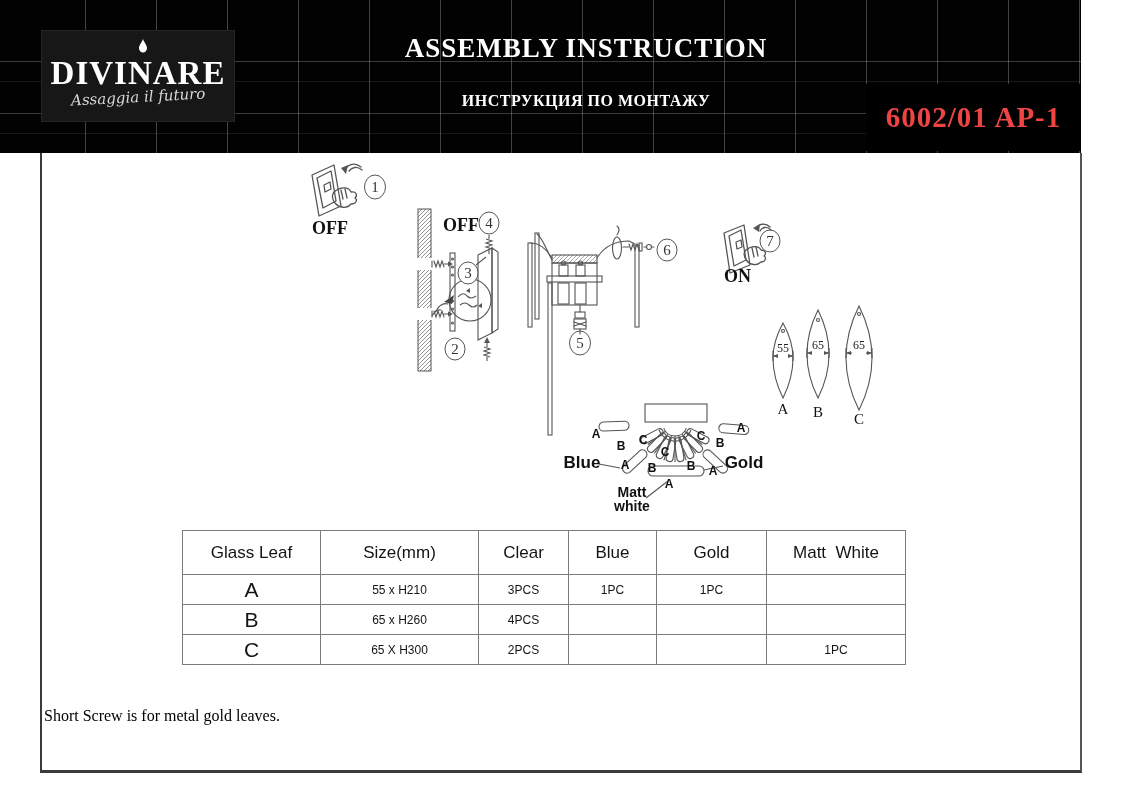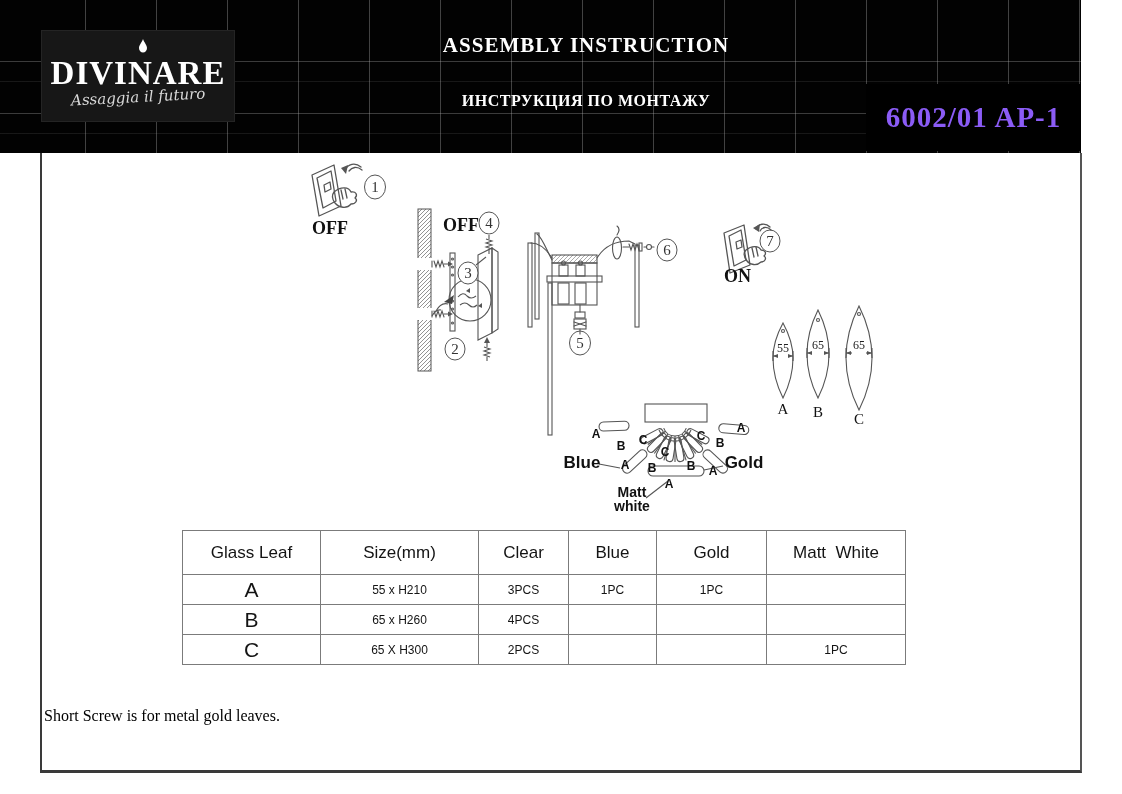"ASSEMBLY INSTRUCTION" .title-en { font-size: 21px -> 27px }
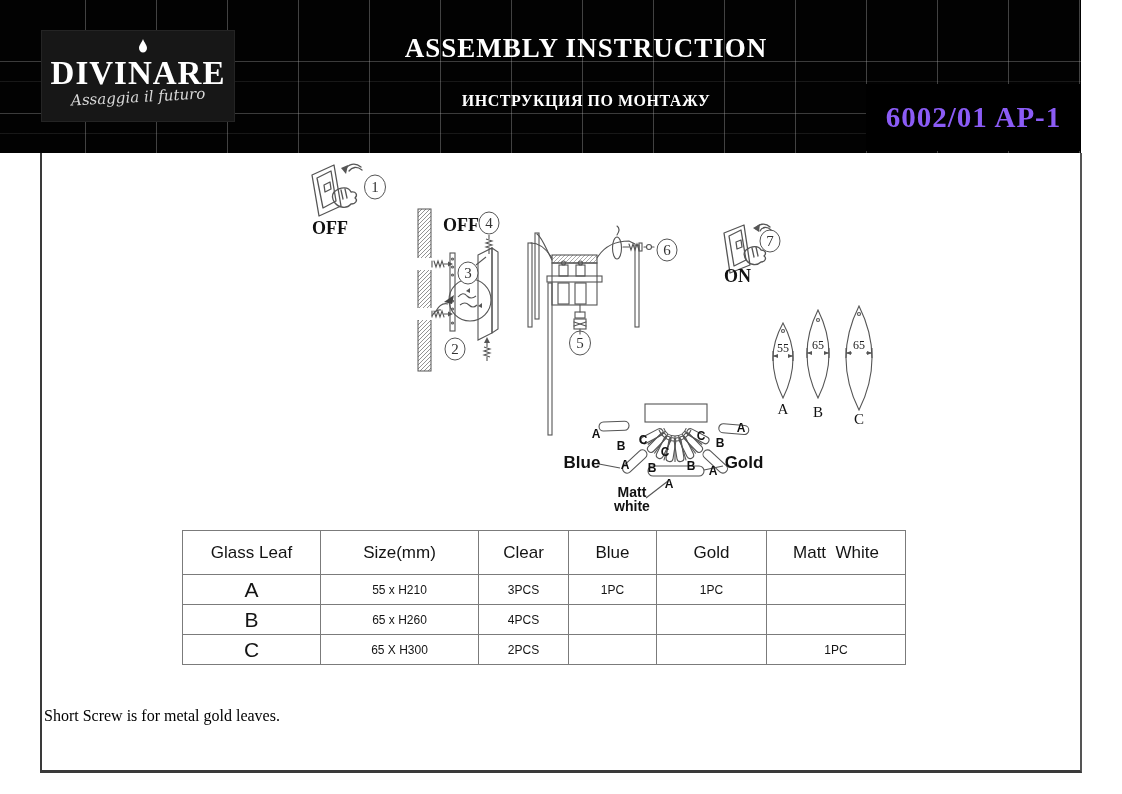"6002/01 AP-1" .model { color: #8b5cf6 -> #ef4444 }
